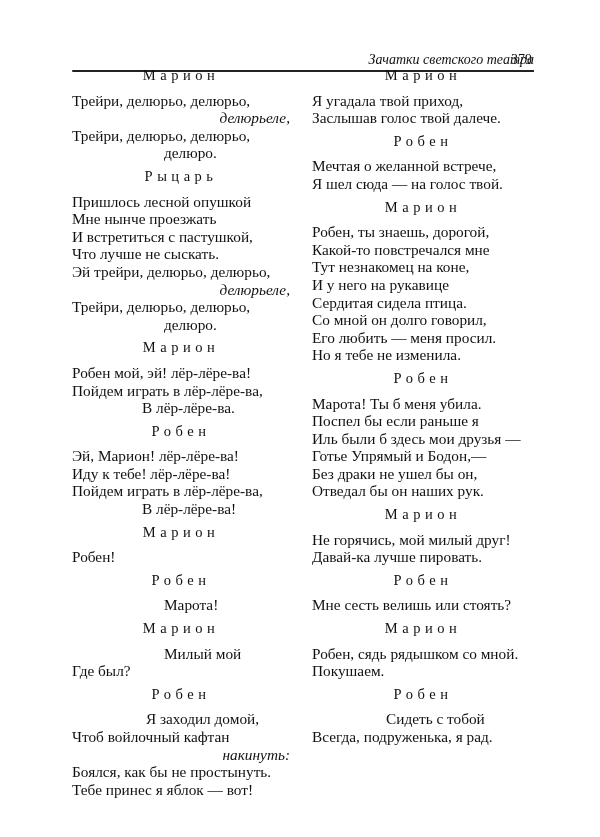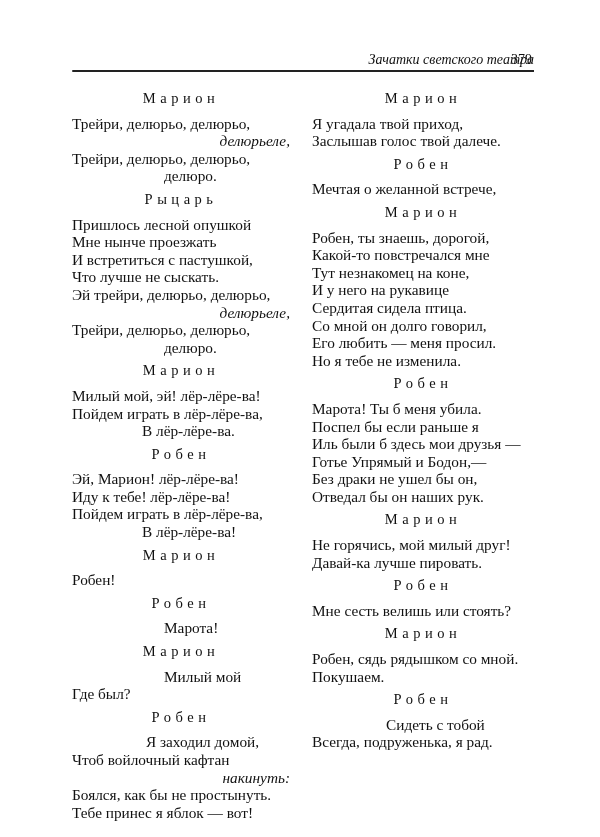"Марион" .col { top: 90px -> 67px }
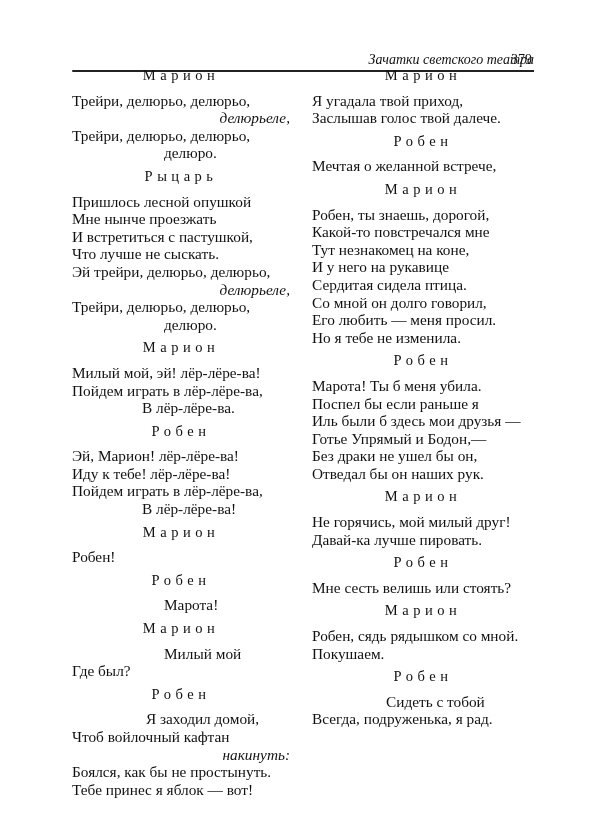"Я шел сюда — на" div.line { html: none -> <div>Я шел сюда — на голос твой.</div> }
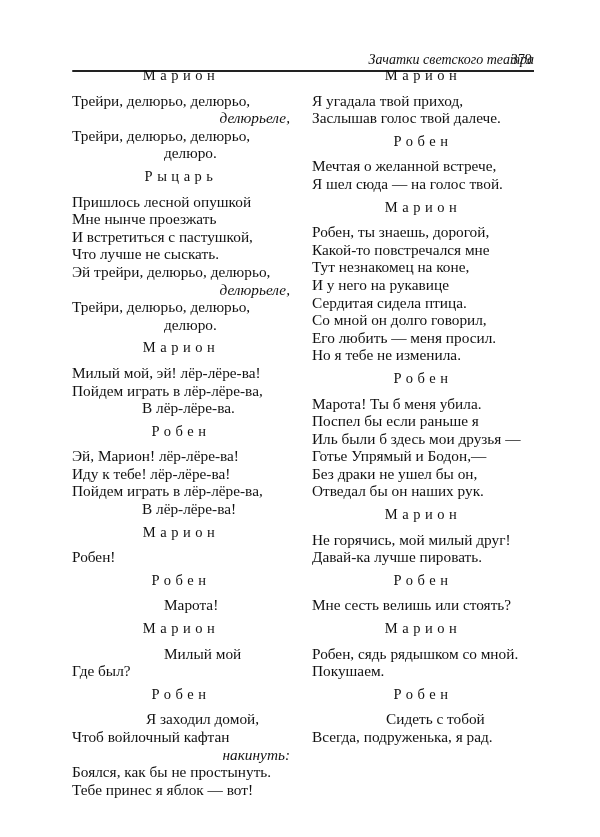"Милый мой, эй! лёр-лёре-ва!" div.line { text: Милый -> Робен }
